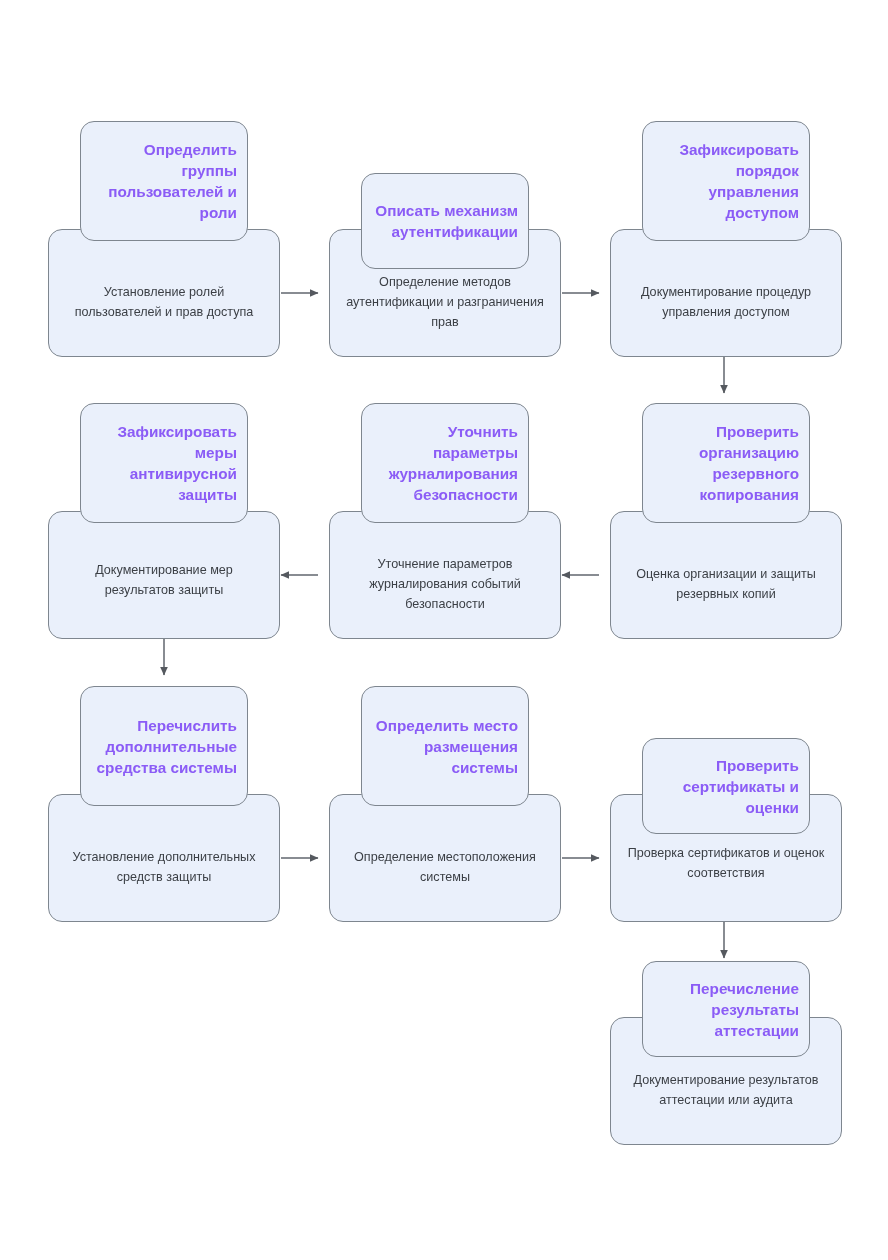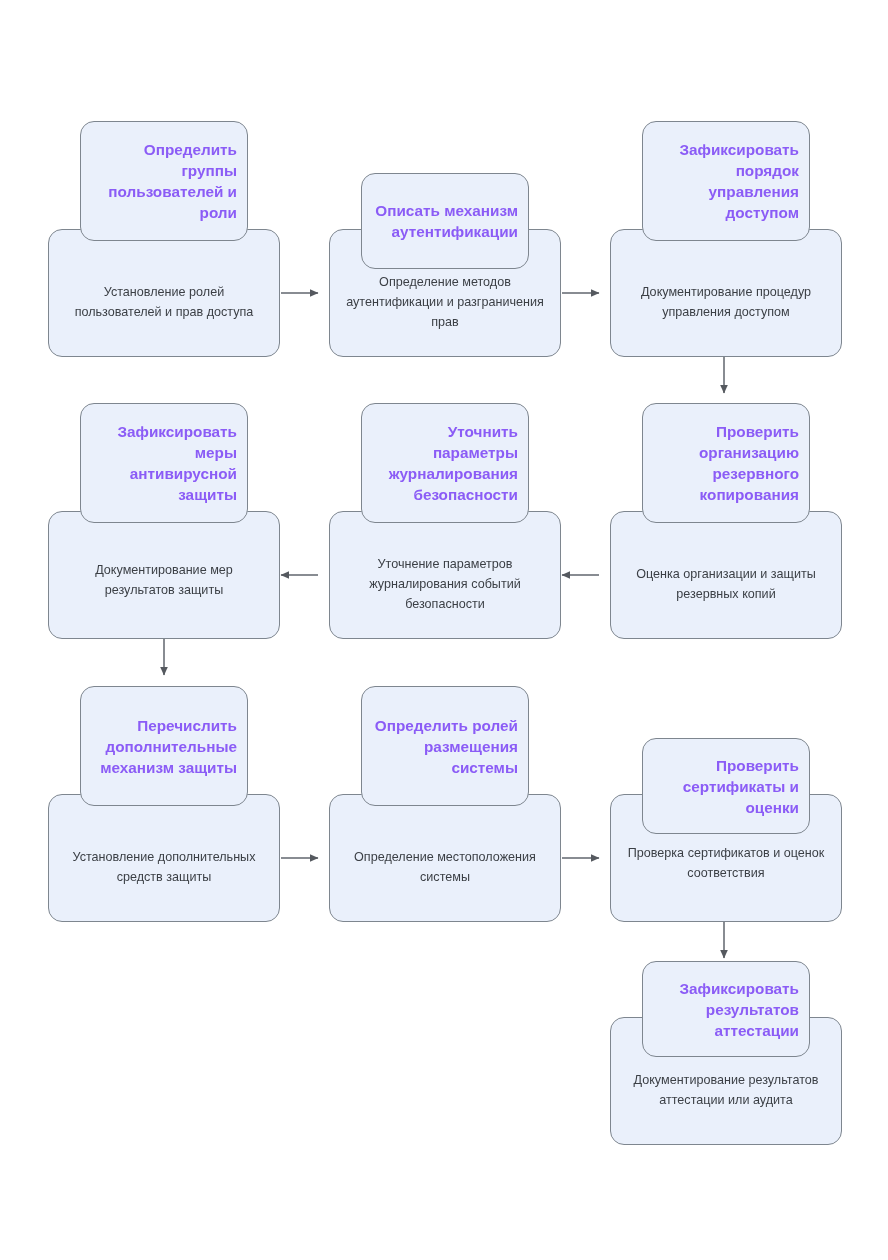"Перечислить дополнительные механизм" div.node-title-text { text: механизм защиты -> средства системы }
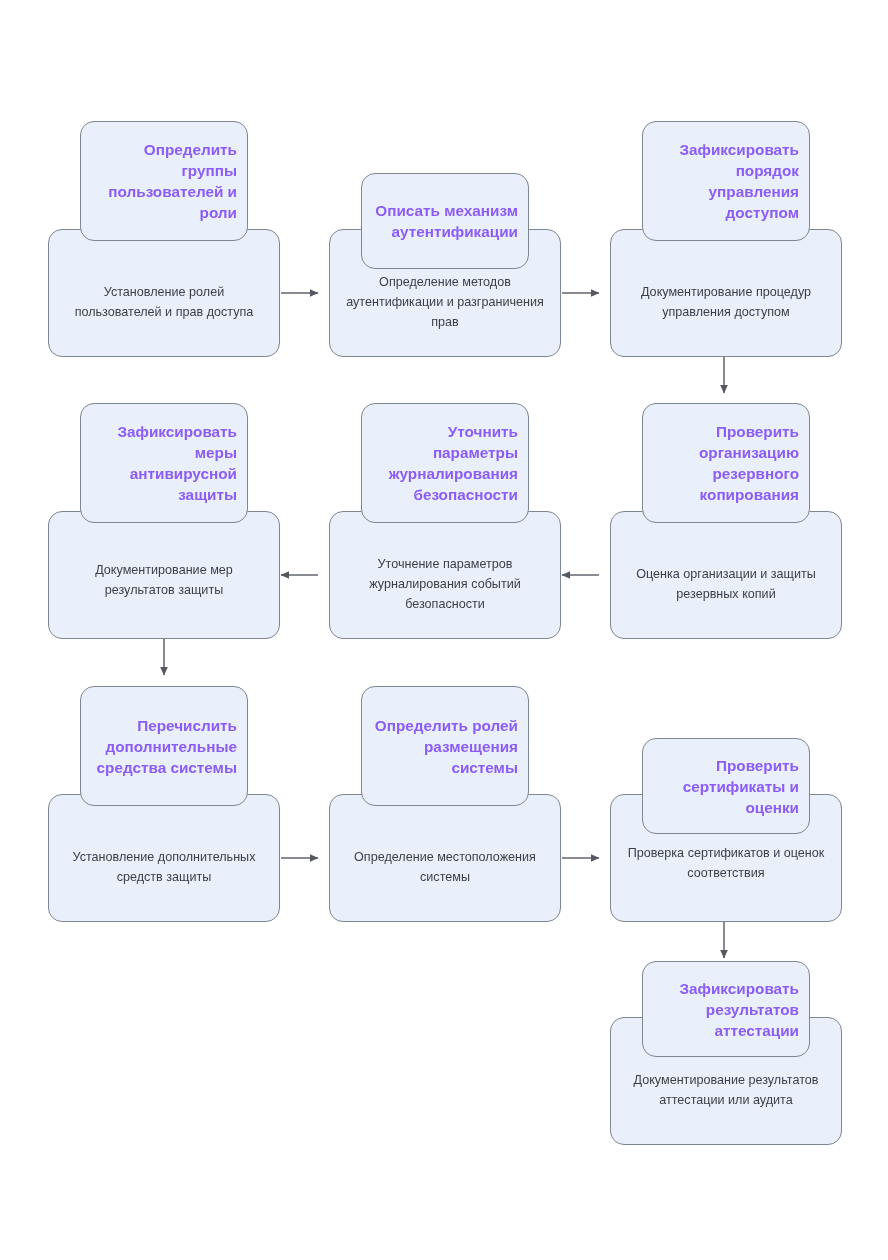"Определить ролей размещения системы" div.node-title-text { text: ролей -> место }
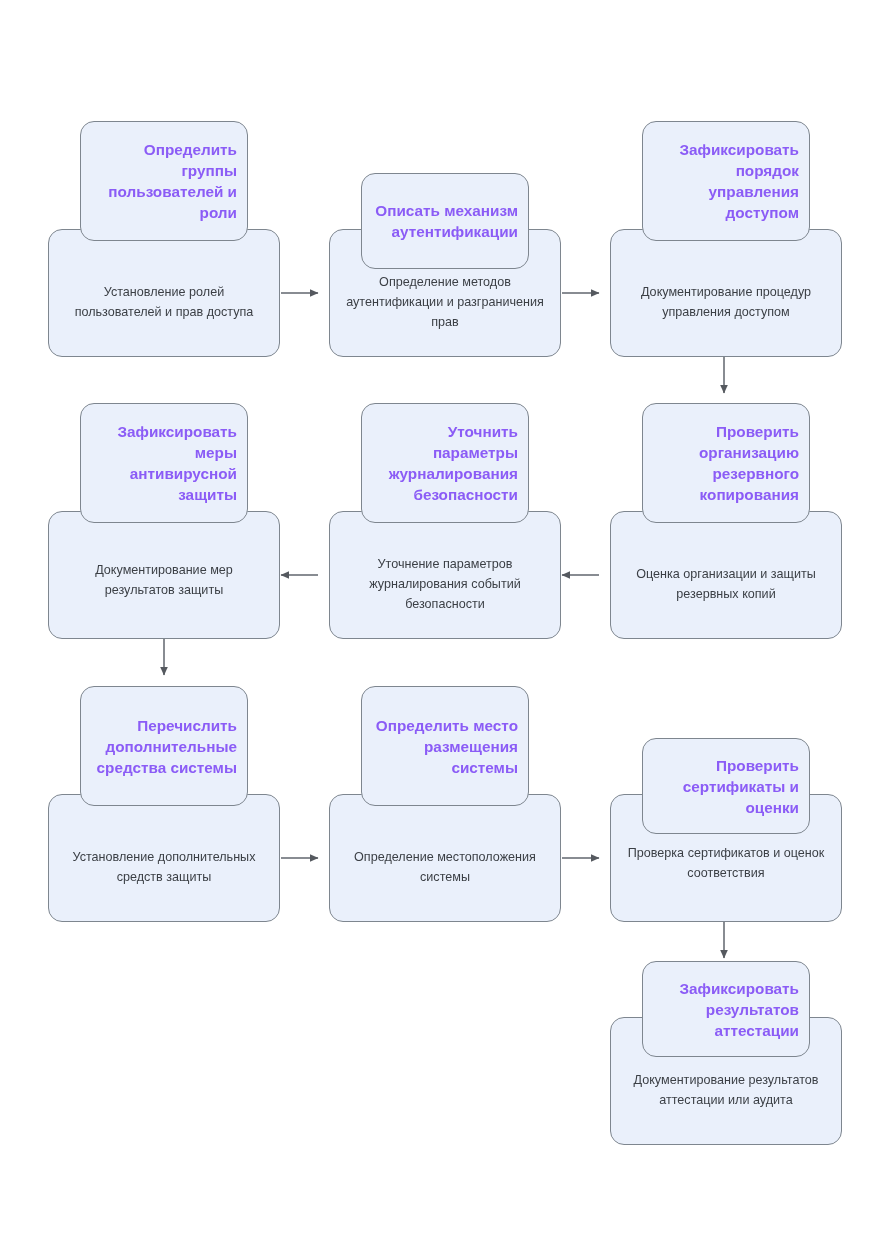"Зафиксировать результатов аттестации" div.node-title-text { text: Зафиксировать результатов -> Перечисление результаты }
